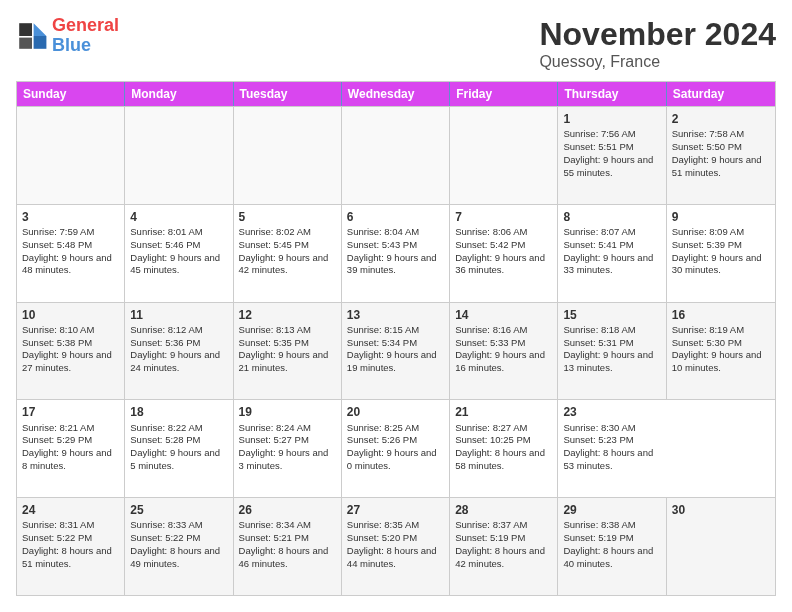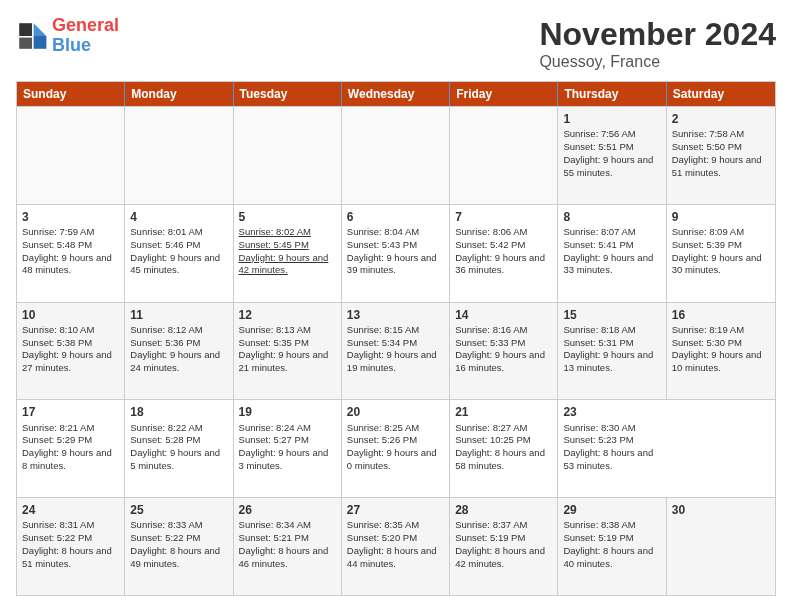"Sunday" .cal-header { background: #c2410c -> #d946ef }
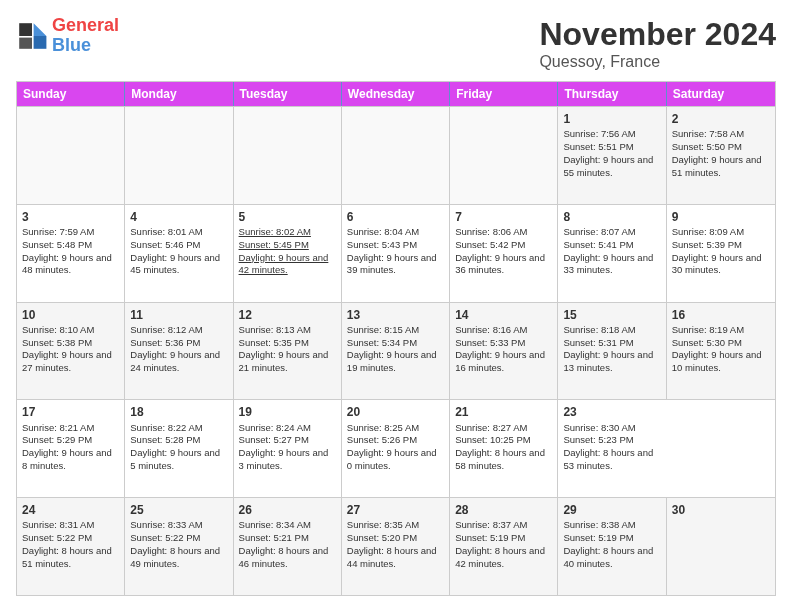"Sunrise: 8:02 AM" span { text-decoration: underline -> none }
